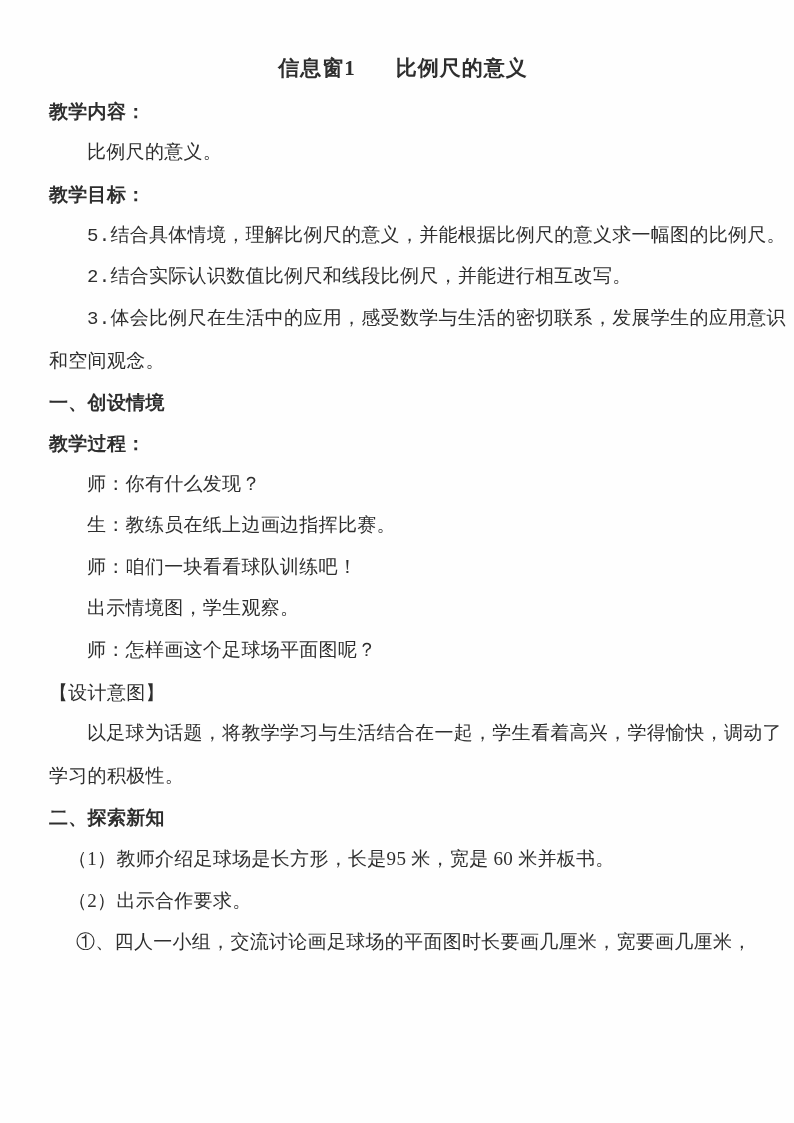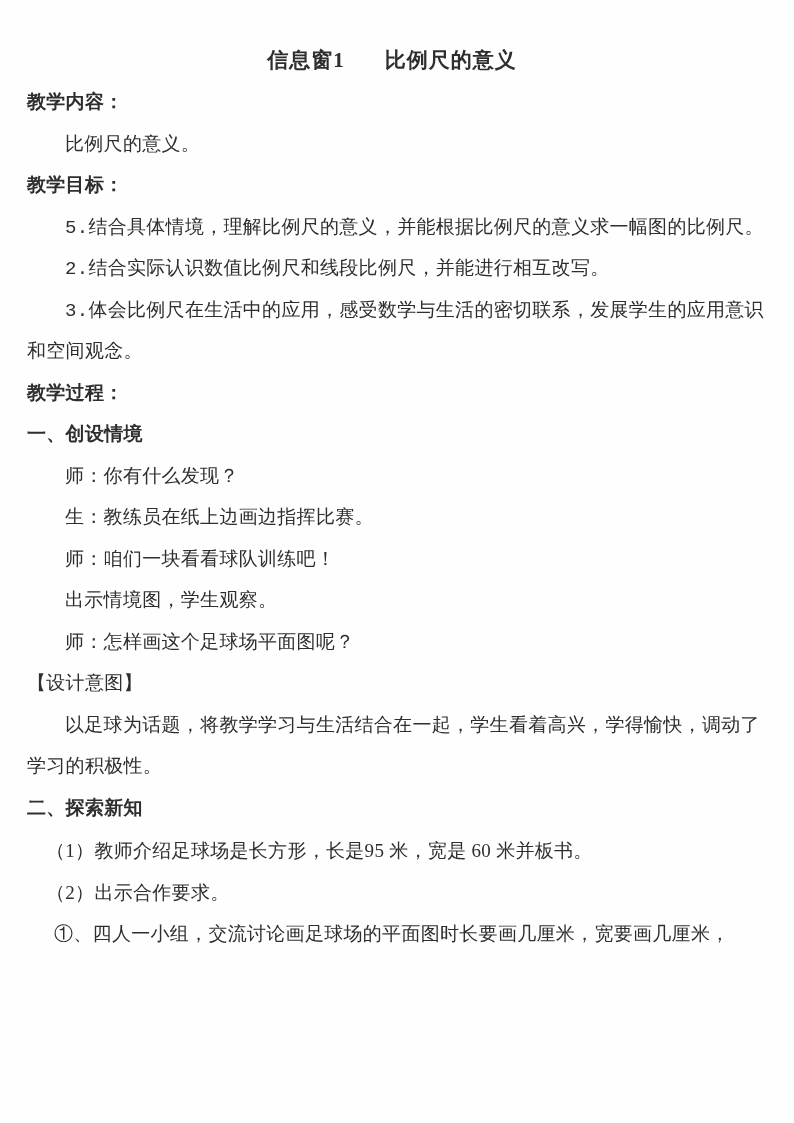"信息窗1 比例尺的意义" .content { margin-top: none -> 8px; padding: 37px 37px 0 27px -> 37px 37px 0 49px }
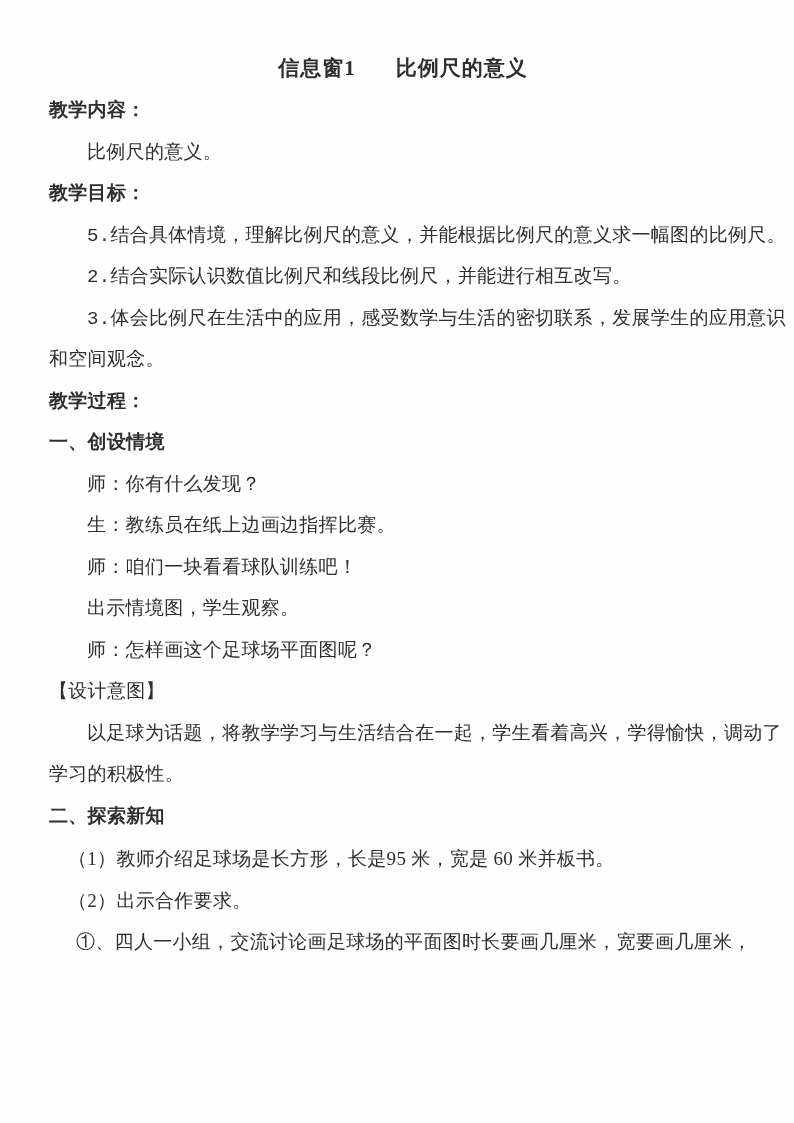"教学内容：" .i0 { font-family: Liberation Mono, monospace -> none }
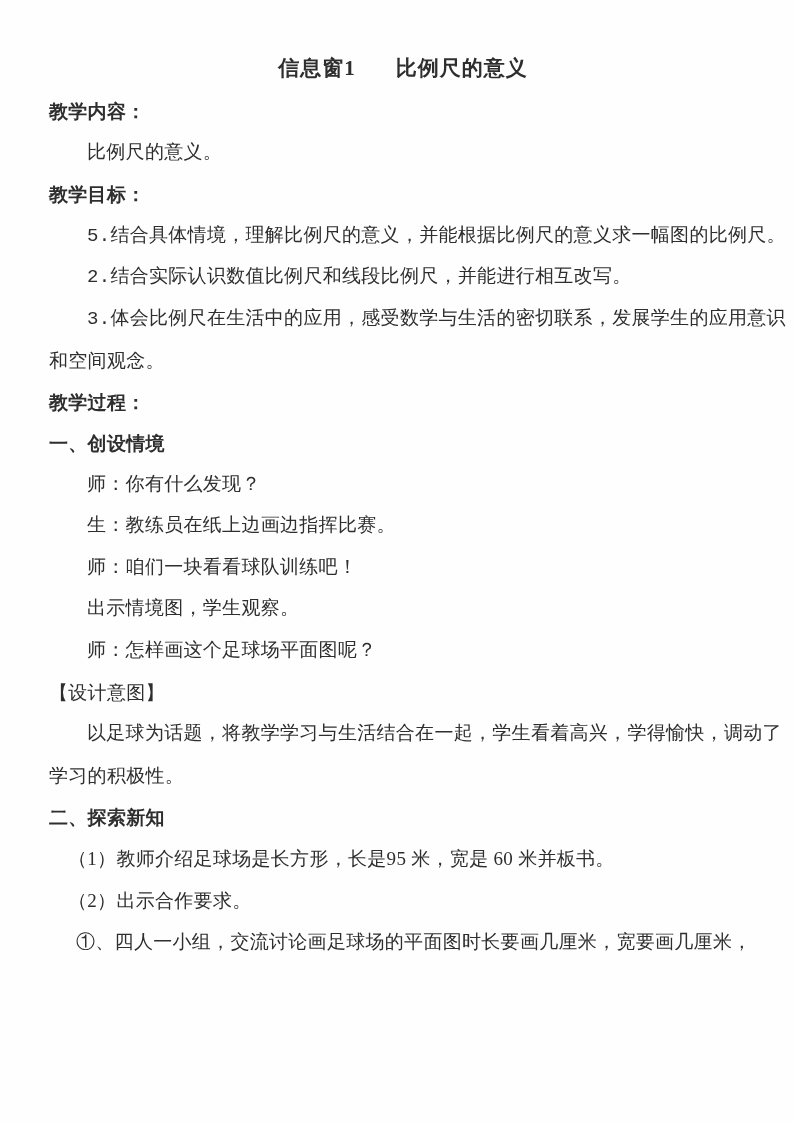"教学过程：" p.ln { order: before "一、创设情境" -> after "一、创设情境" }
